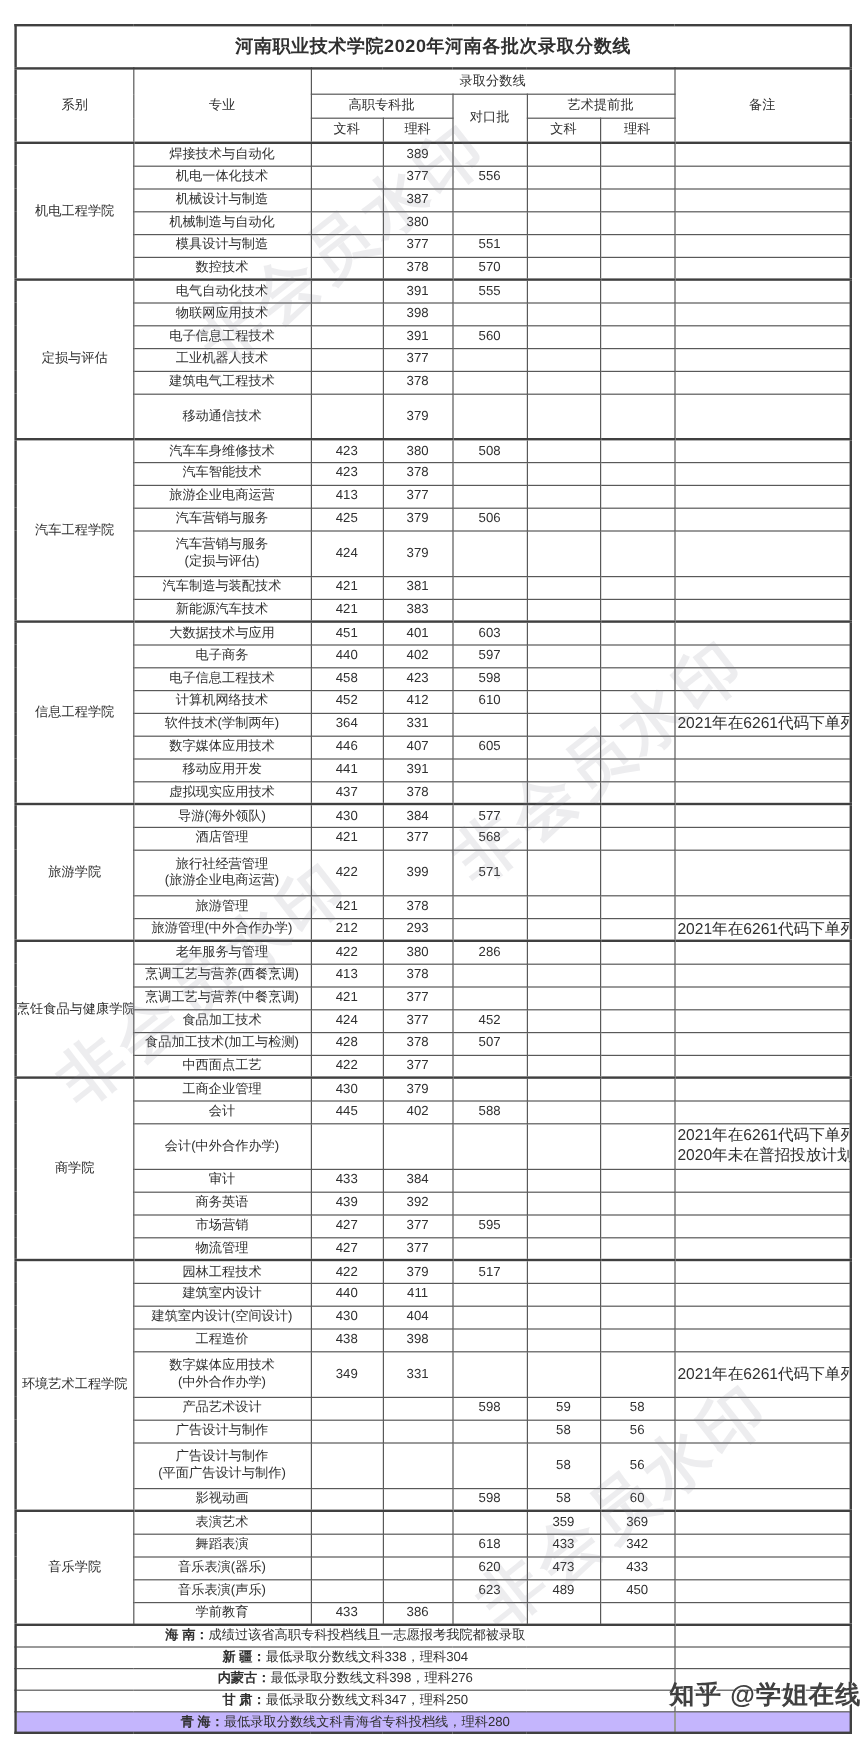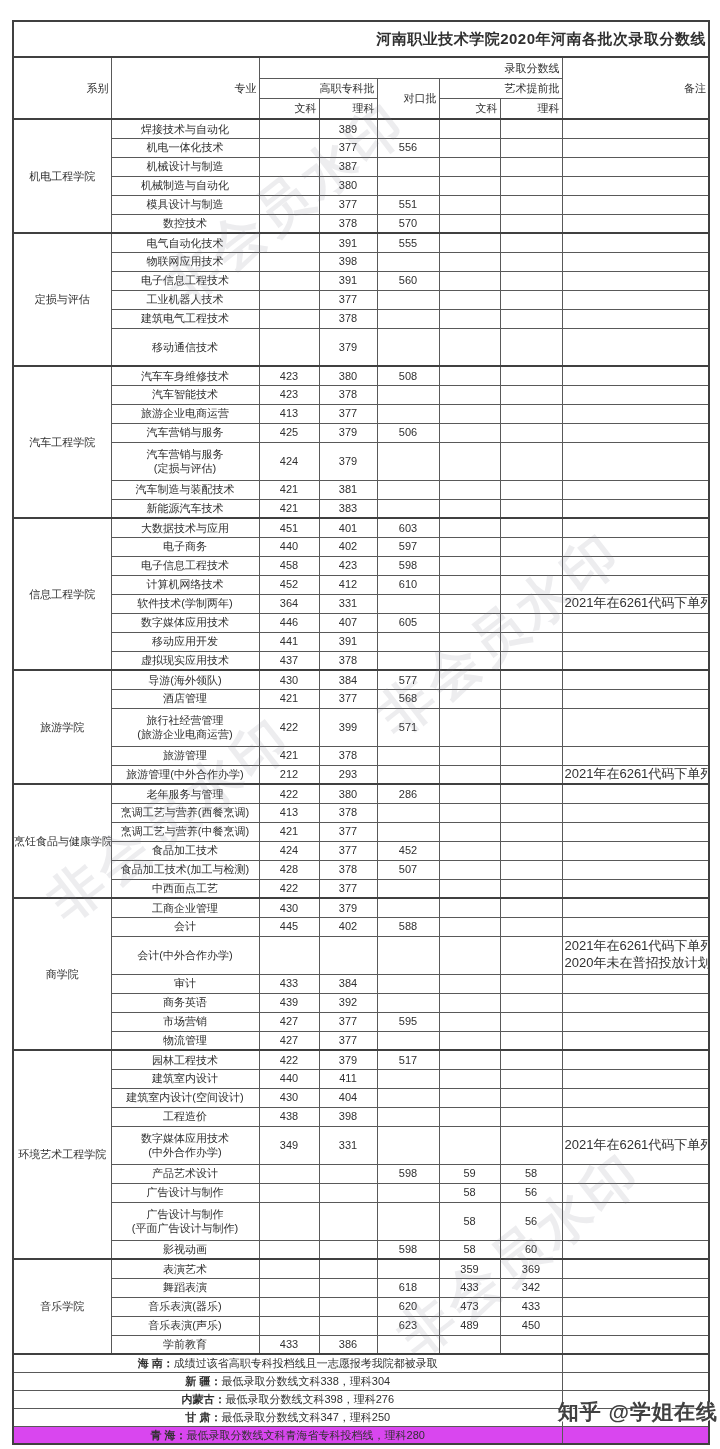"河南职业技术学院2020年河南各批次录取分数线" .score thead th { text-align: right -> none }
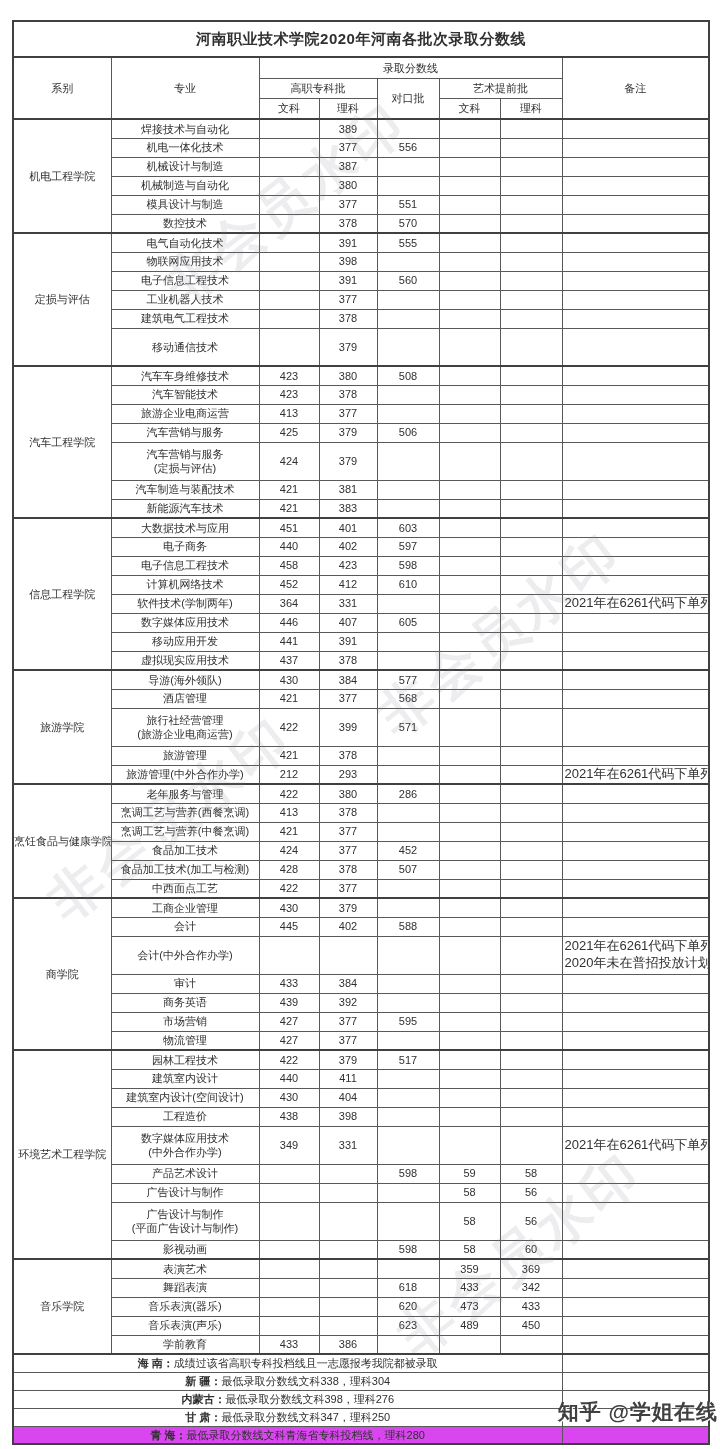"青 海：最低录取分数线文科青海省专科投档线，理科280" .score tfoot tr.hl td { background: #d946ef -> #c4b5fd }
